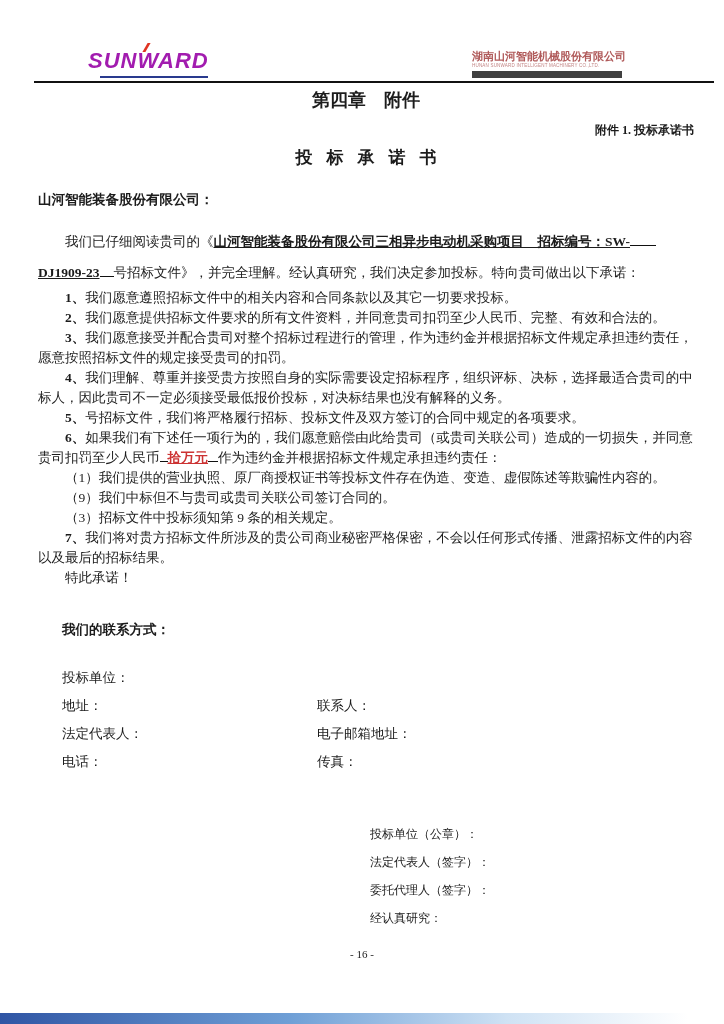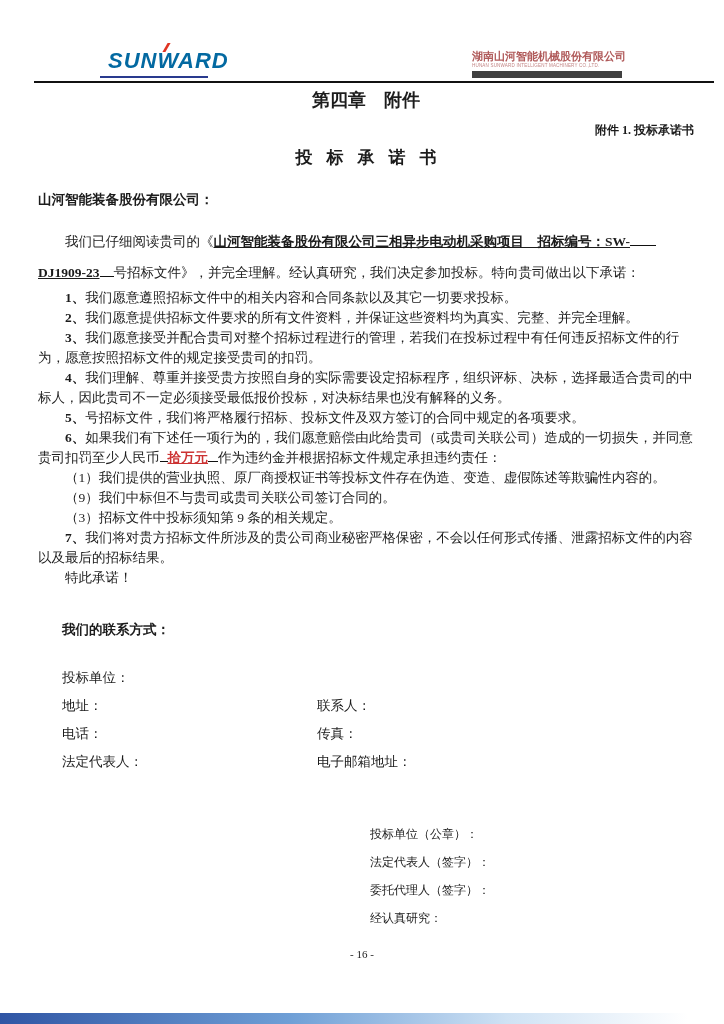"SUNWARD" .logo { color: #0369a1 -> #a21caf; left: 108px -> 88px }
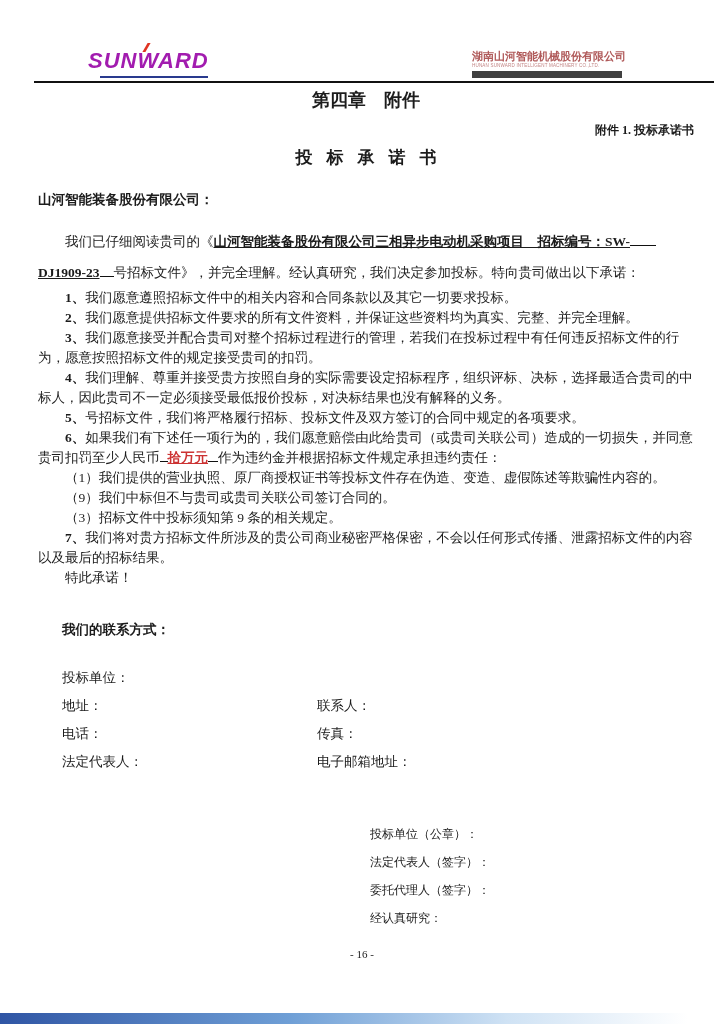"我们愿意提供招标文件要求的所有文件资料，并保证这些资料均为真实、完整、并完全理解" span { text: 保证这些资料均为真实、完整、并完全理解 -> 同意贵司扣罚至少人民币、完整、有效和合法的 }
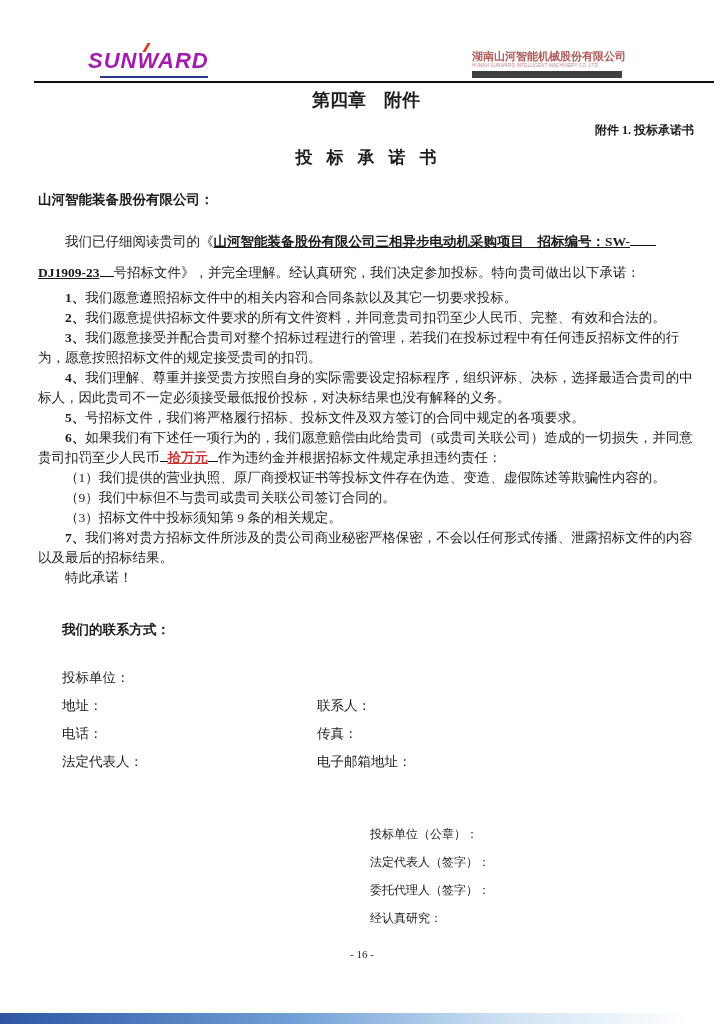"我们愿意接受并配合贵司对整个招标过程进行的管理，若我们在投标过程中有任何违反招标" span { text: 若我们在投标过程中有任何违反招标文件的行为 -> 作为违约金并根据招标文件规定承担违约责任 }
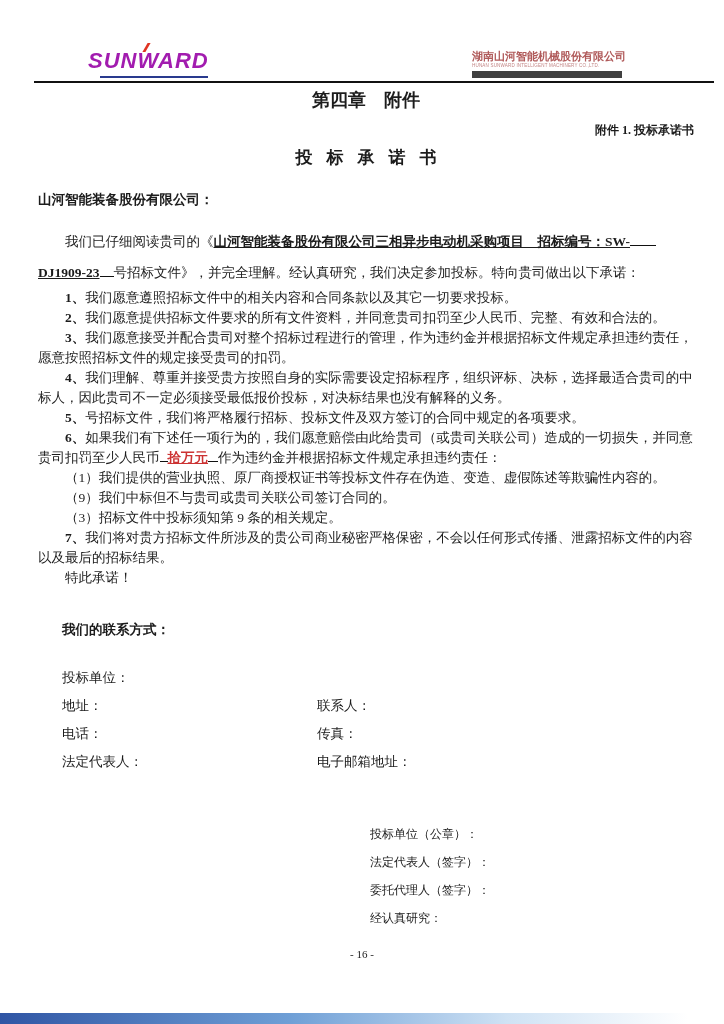"电话： 传真：" p.contact-line { order: before "法定代表人： 电子邮箱地址：" -> after "法定代表人： 电子邮箱地址：" }
